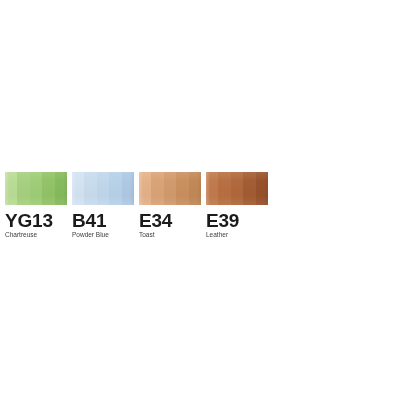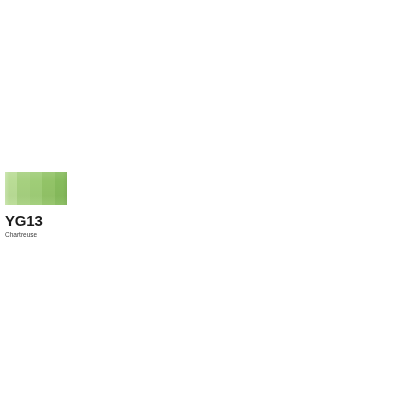"YG13" .swatch-code { font-size: 15px -> 19px }
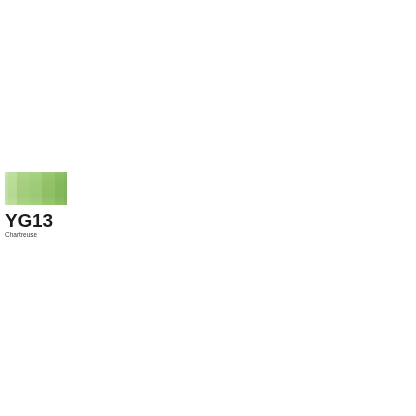"B41" div.swatch-cell { html: none -> <div> <div> <div></div> <div></div> <div></div> <div></div> <div></div> <div></div> </div> <div>B41</div> <div>Powder Blue</div> </div> }
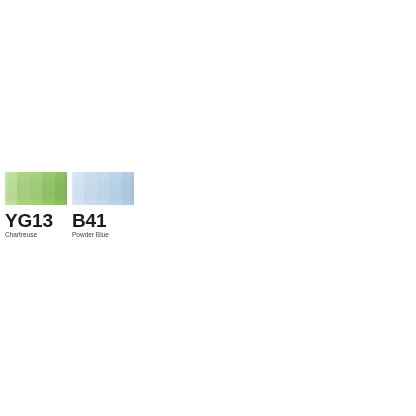"E34" div.swatch-cell { html: none -> <div> <div> <div></div> <div></div> <div></div> <div></div> <div></div> <div></div> </div> <div>E34</div> <div>Toast</div> </div> }
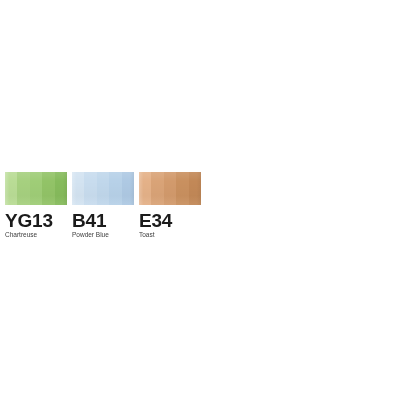"E39" div.swatch-cell { html: none -> <div> <div> <div></div> <div></div> <div></div> <div></div> <div></div> <div></div> </div> <div>E39</div> <div>Leather</div> </div> }
